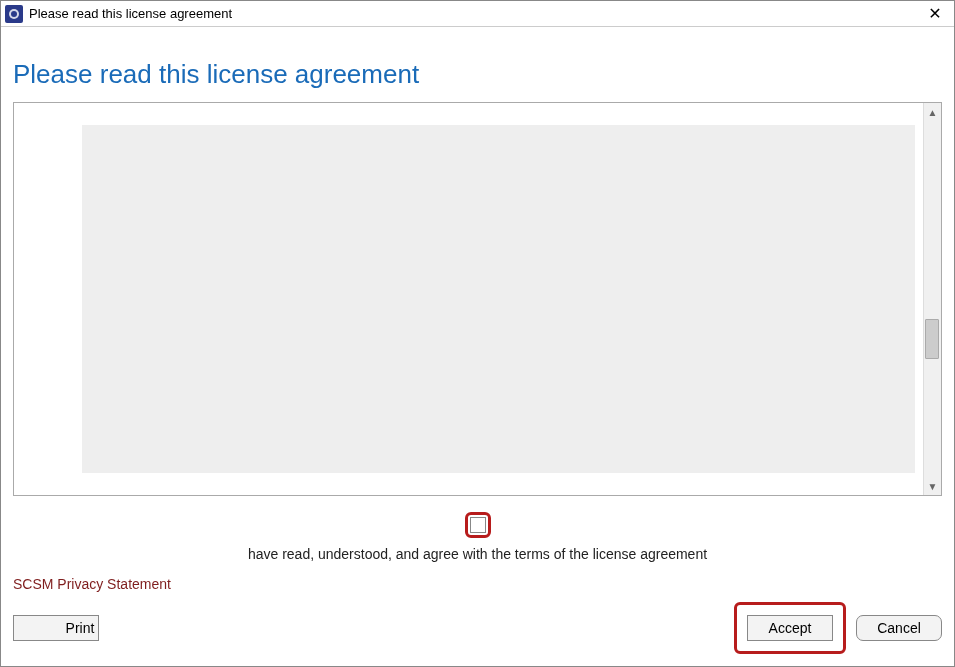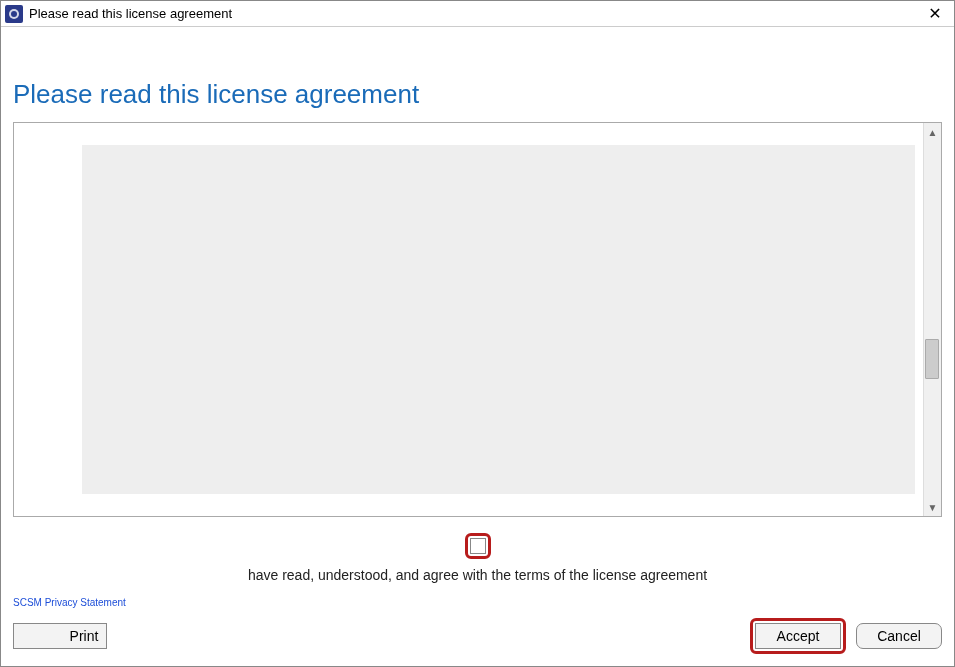"Please read this license agreement" .window { gap: 20px -> none }
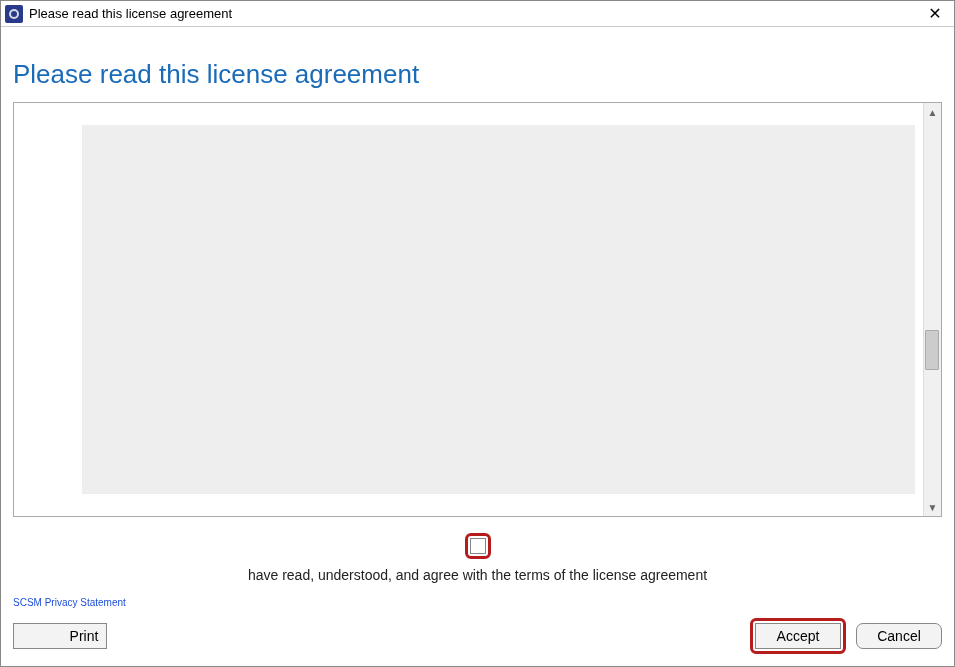"SCSM Privacy Statement" .privacy-link { color: #1d4ed8 -> #7f1d1d; font-size: 10px -> 14px }
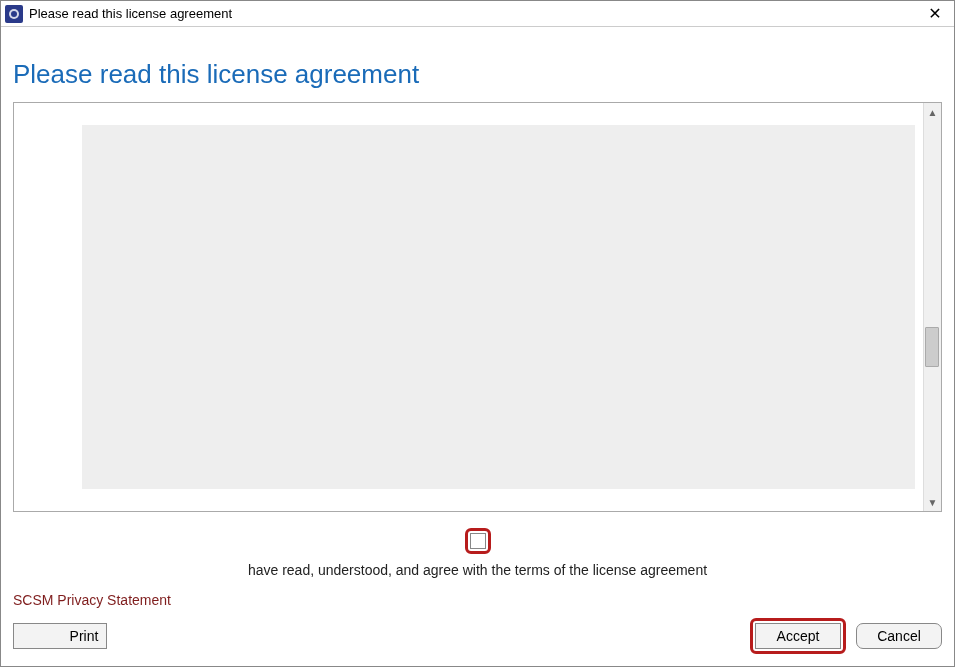"Print" .btn-print { width: 94px -> 86px }
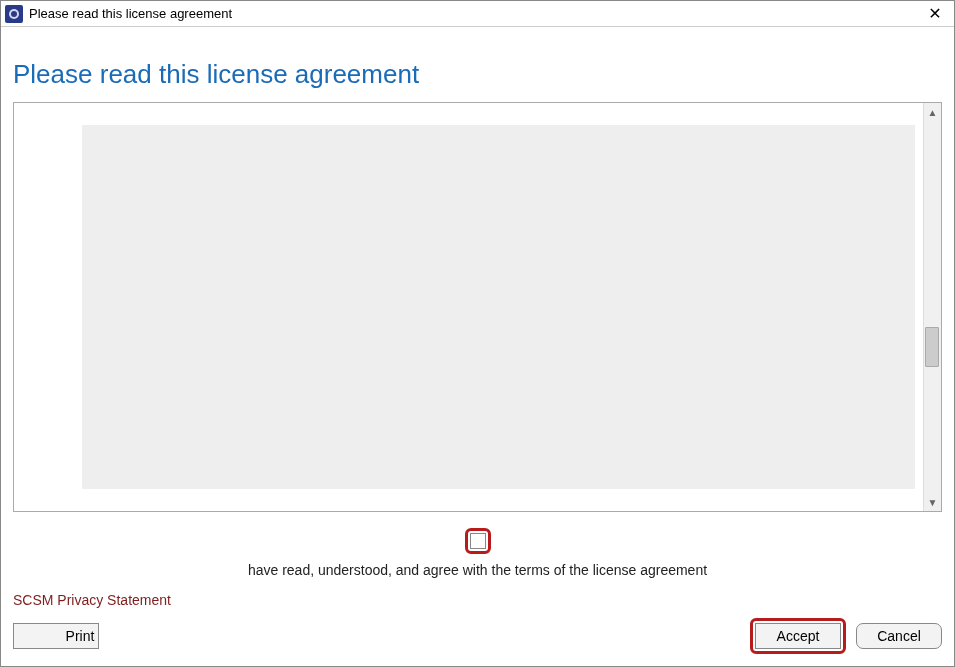"Accept" .accept-wrap { padding: 2px -> 10px }
